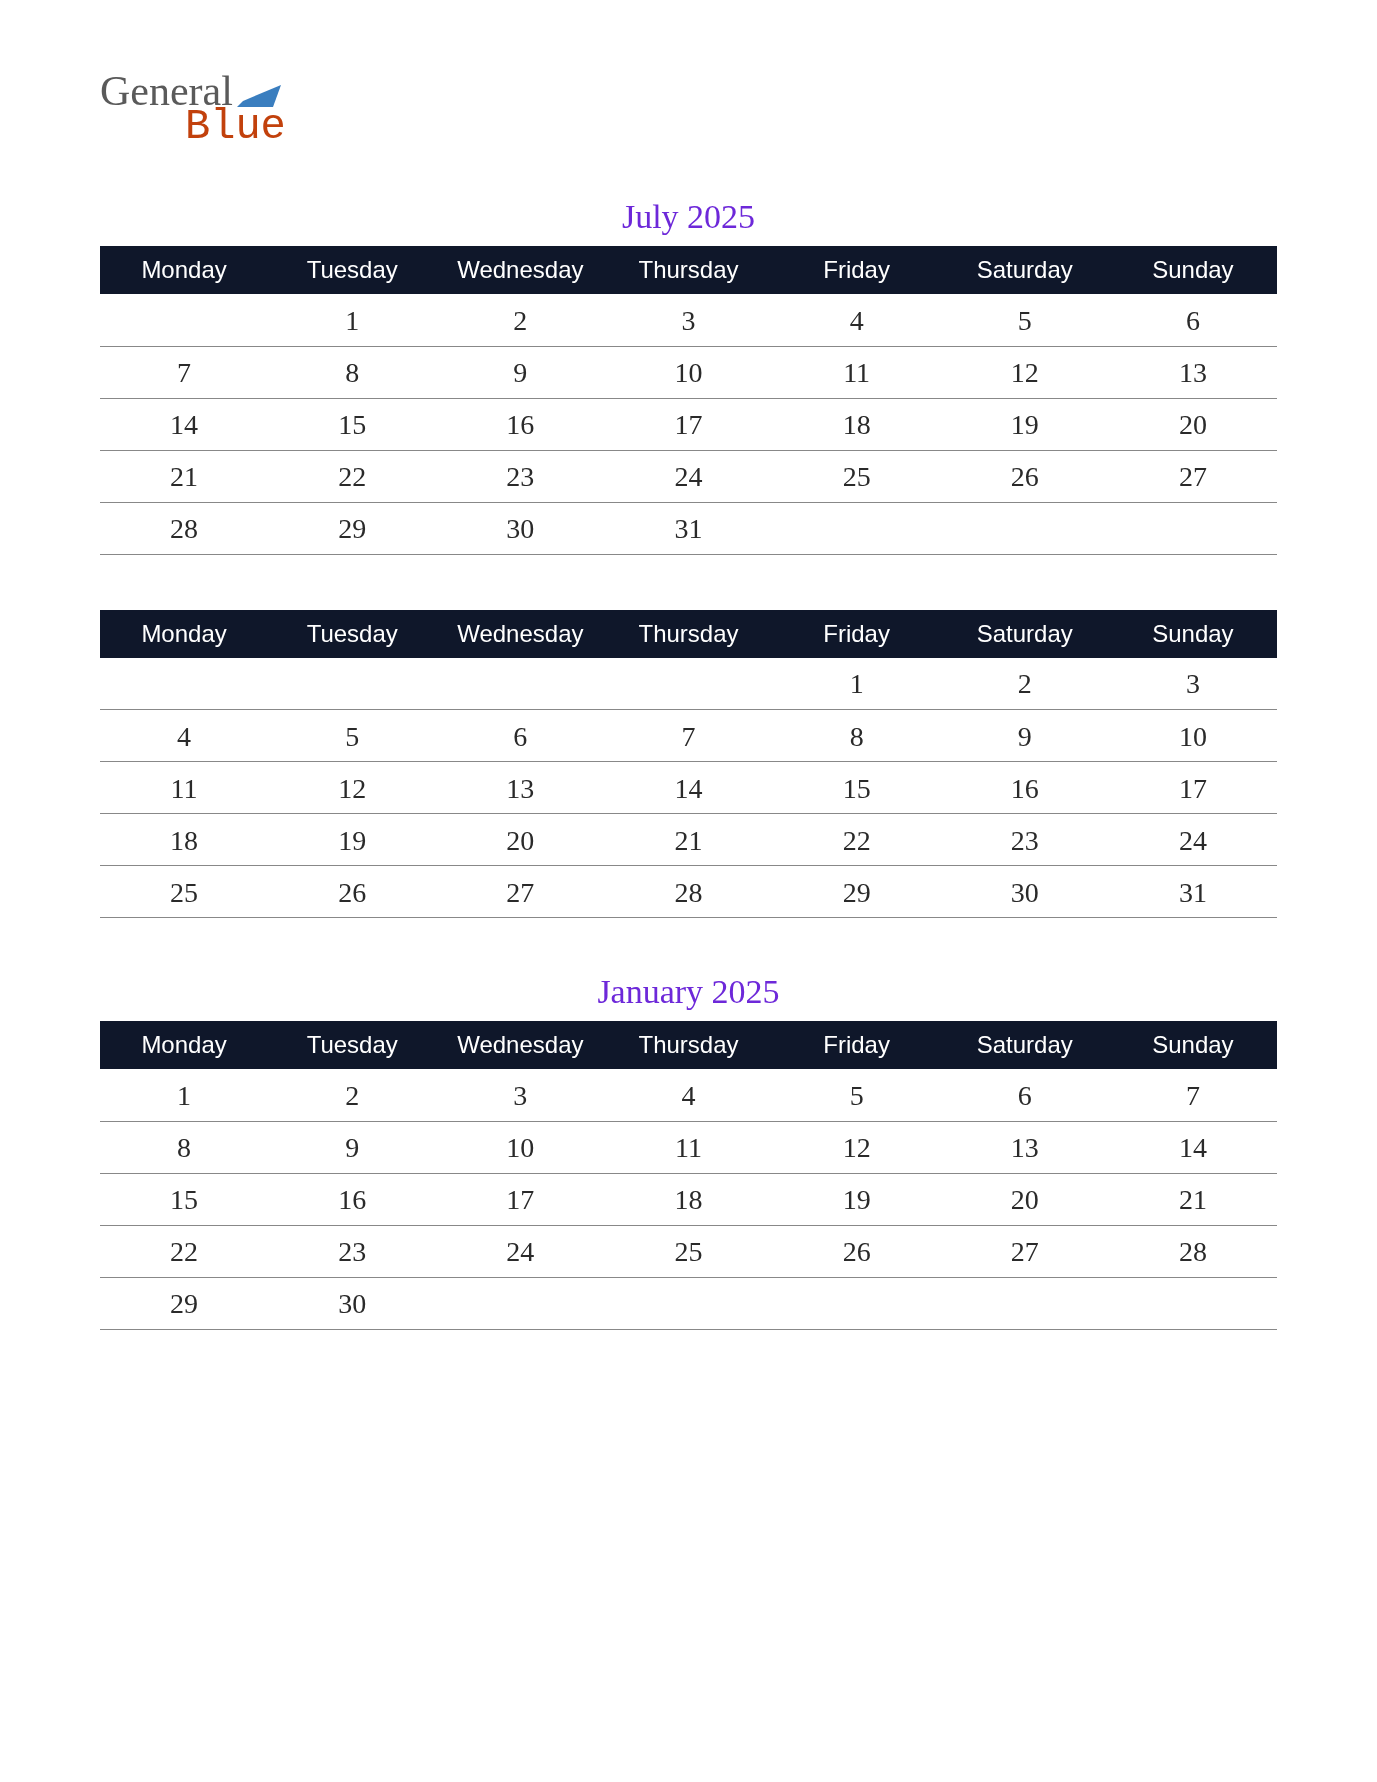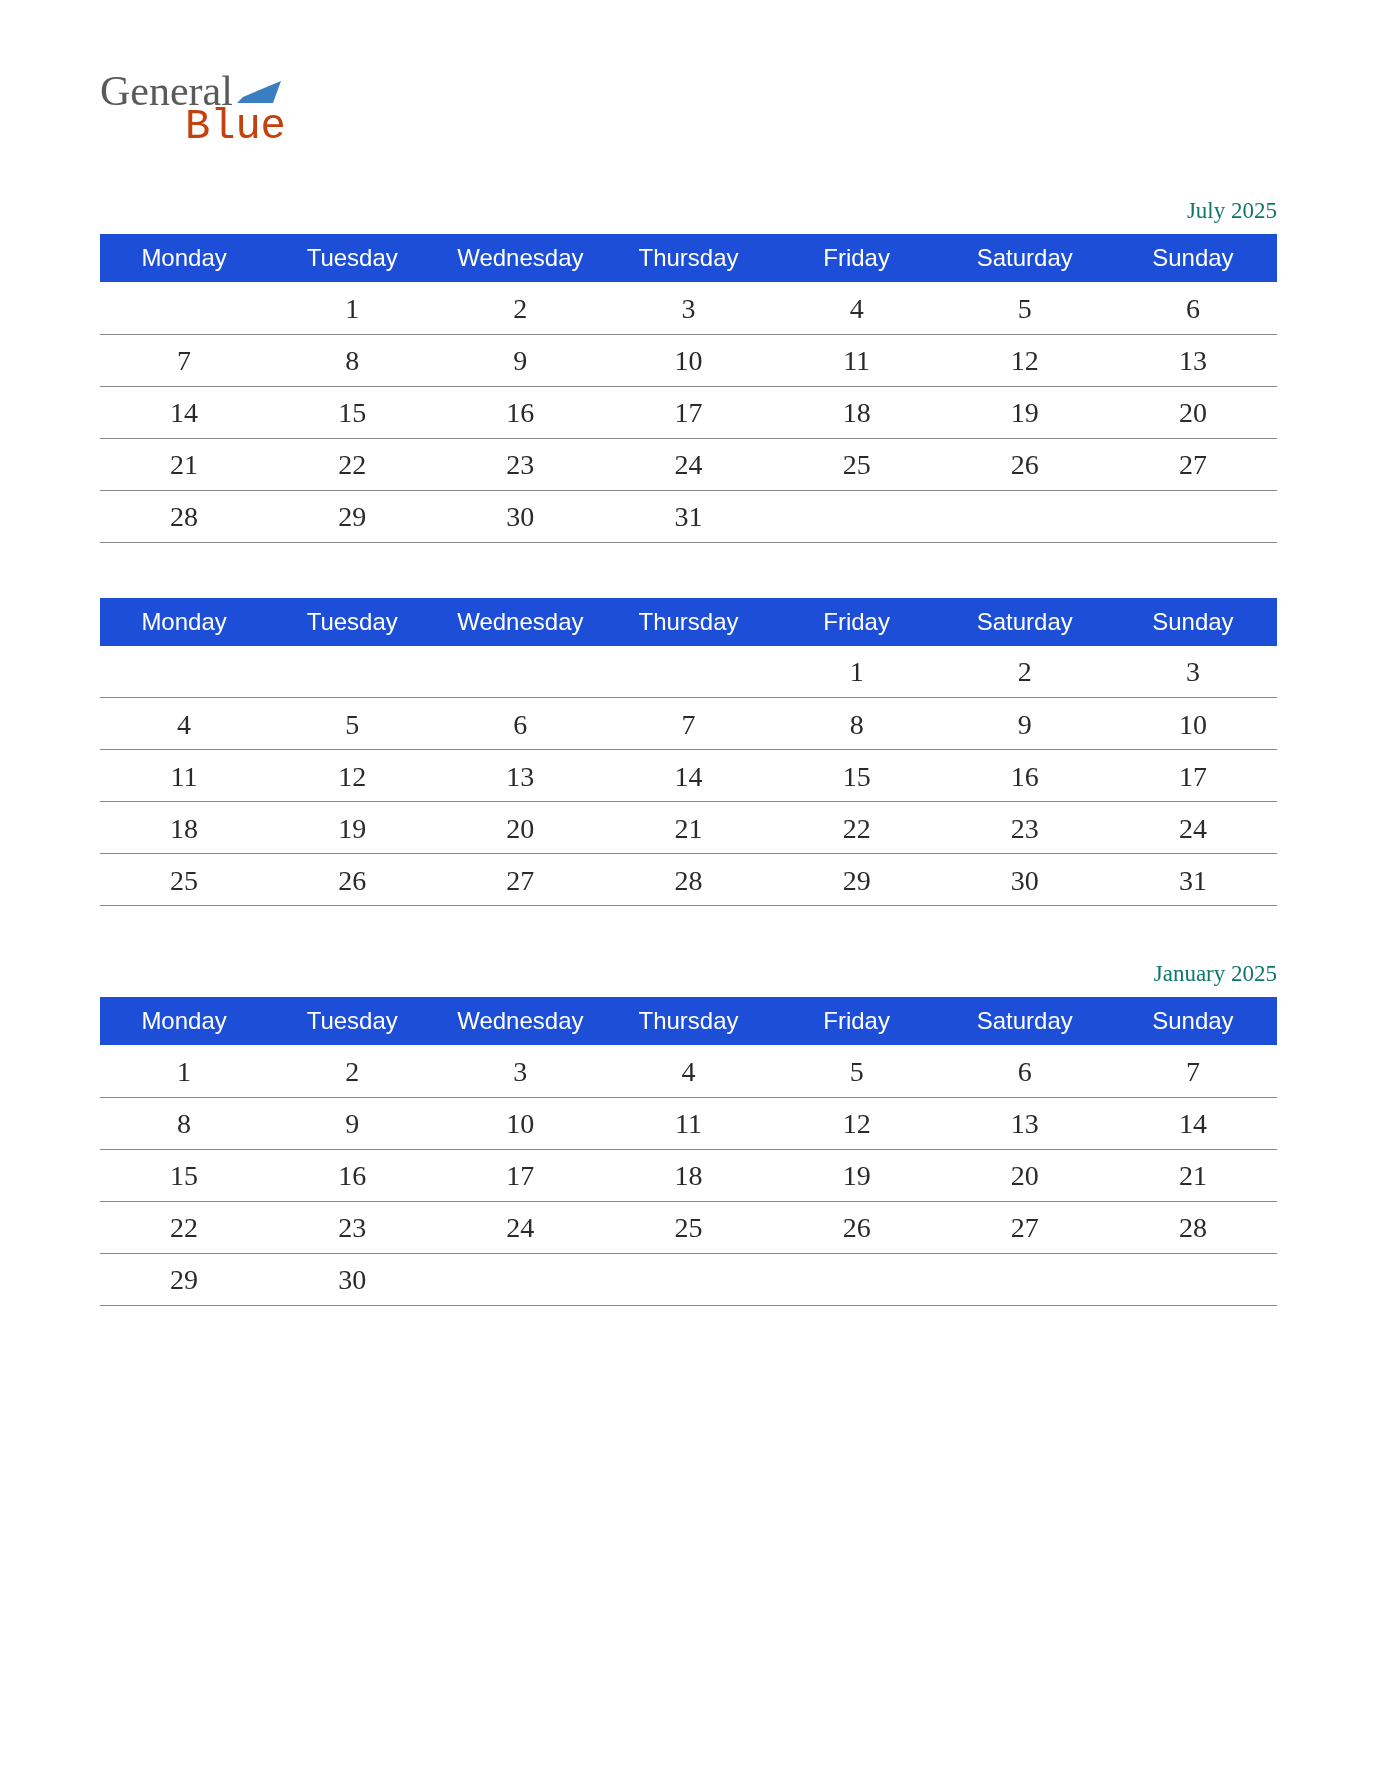"General" .logo-top { align-items: center -> flex-end }
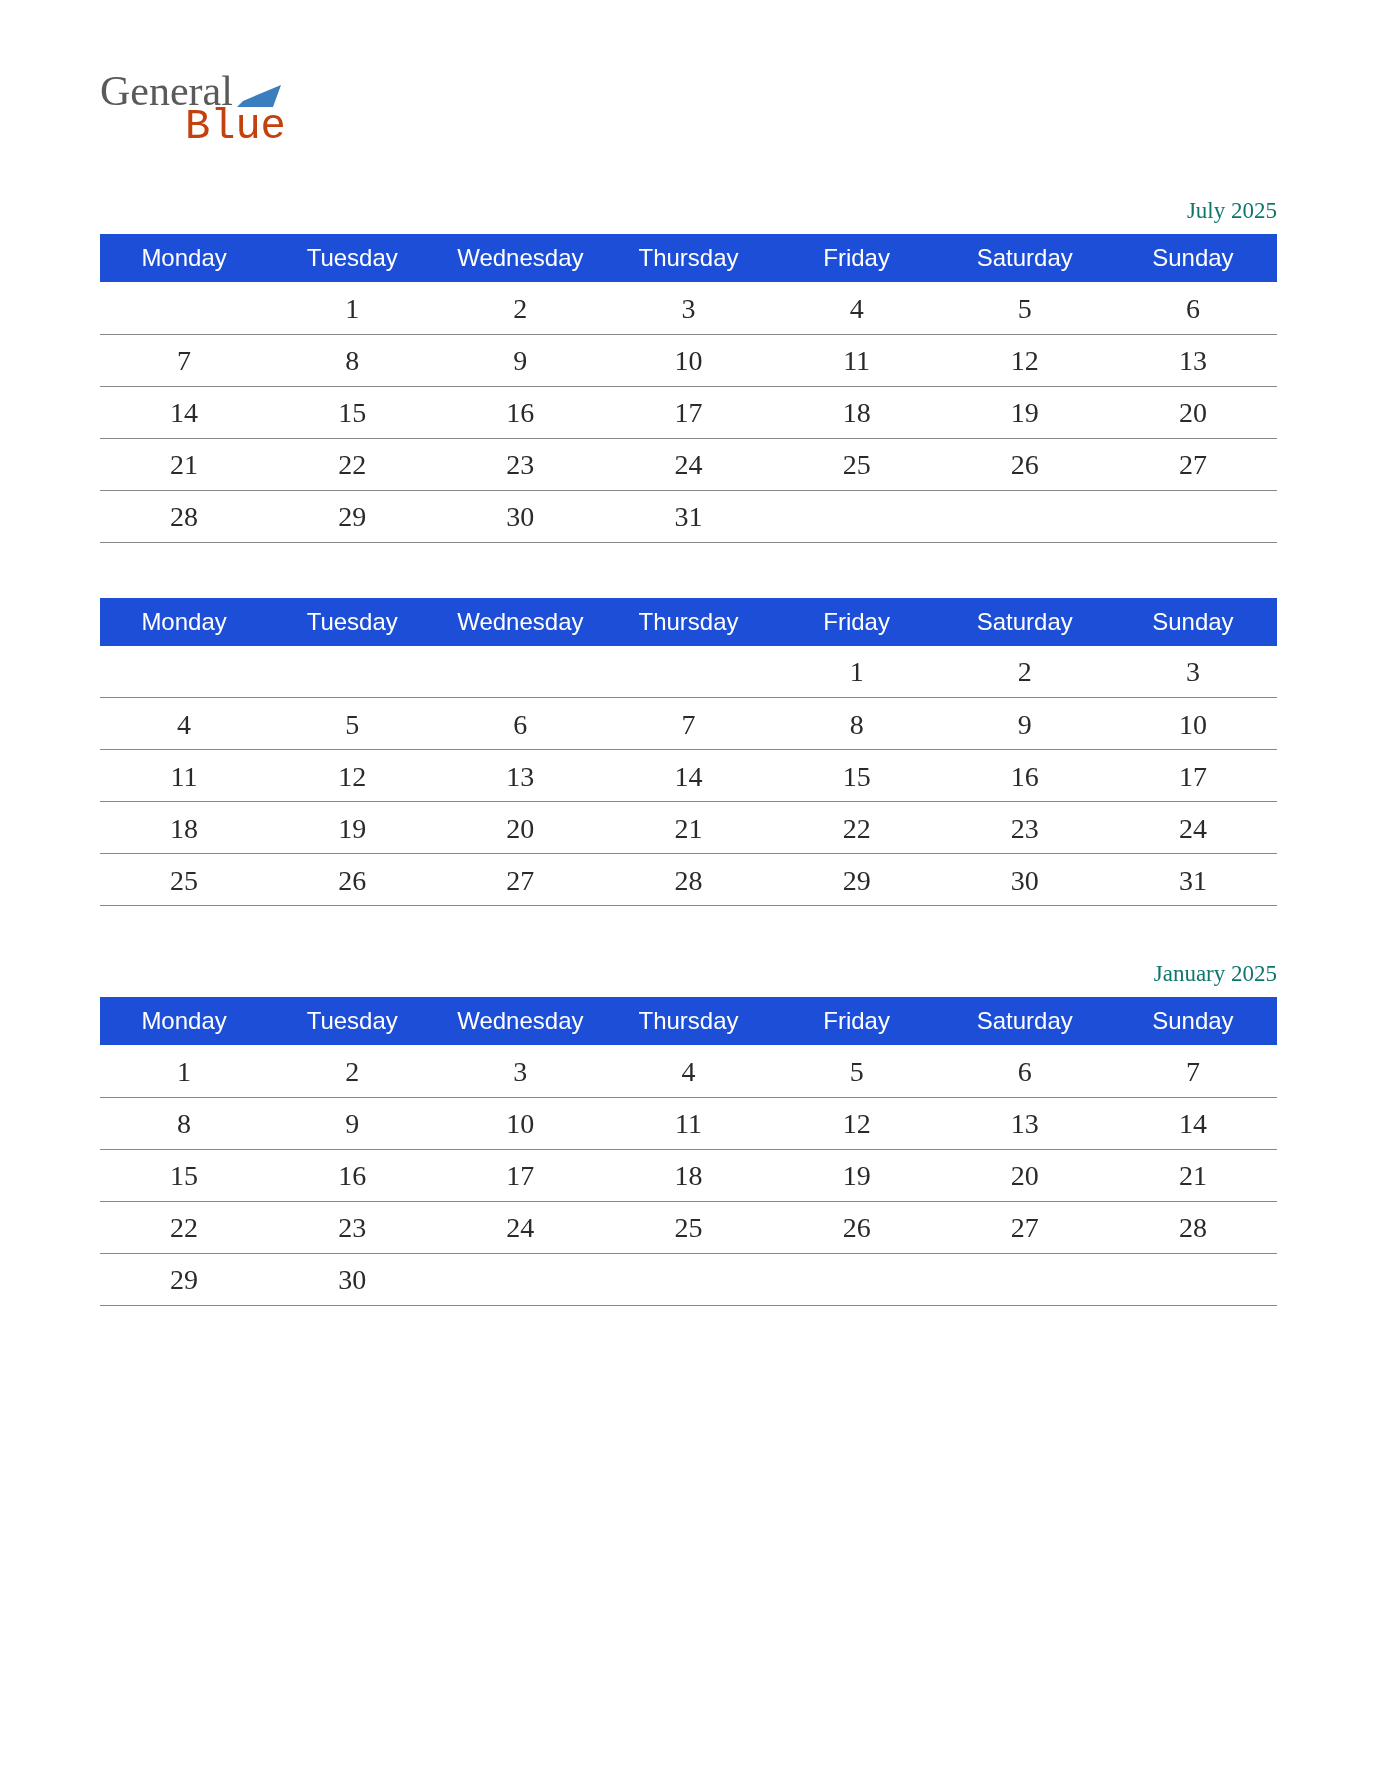"July 2025" .month-title { color: #0f766e -> #6d28d9; font-size: 23px -> 34px; text-align: right -> center }
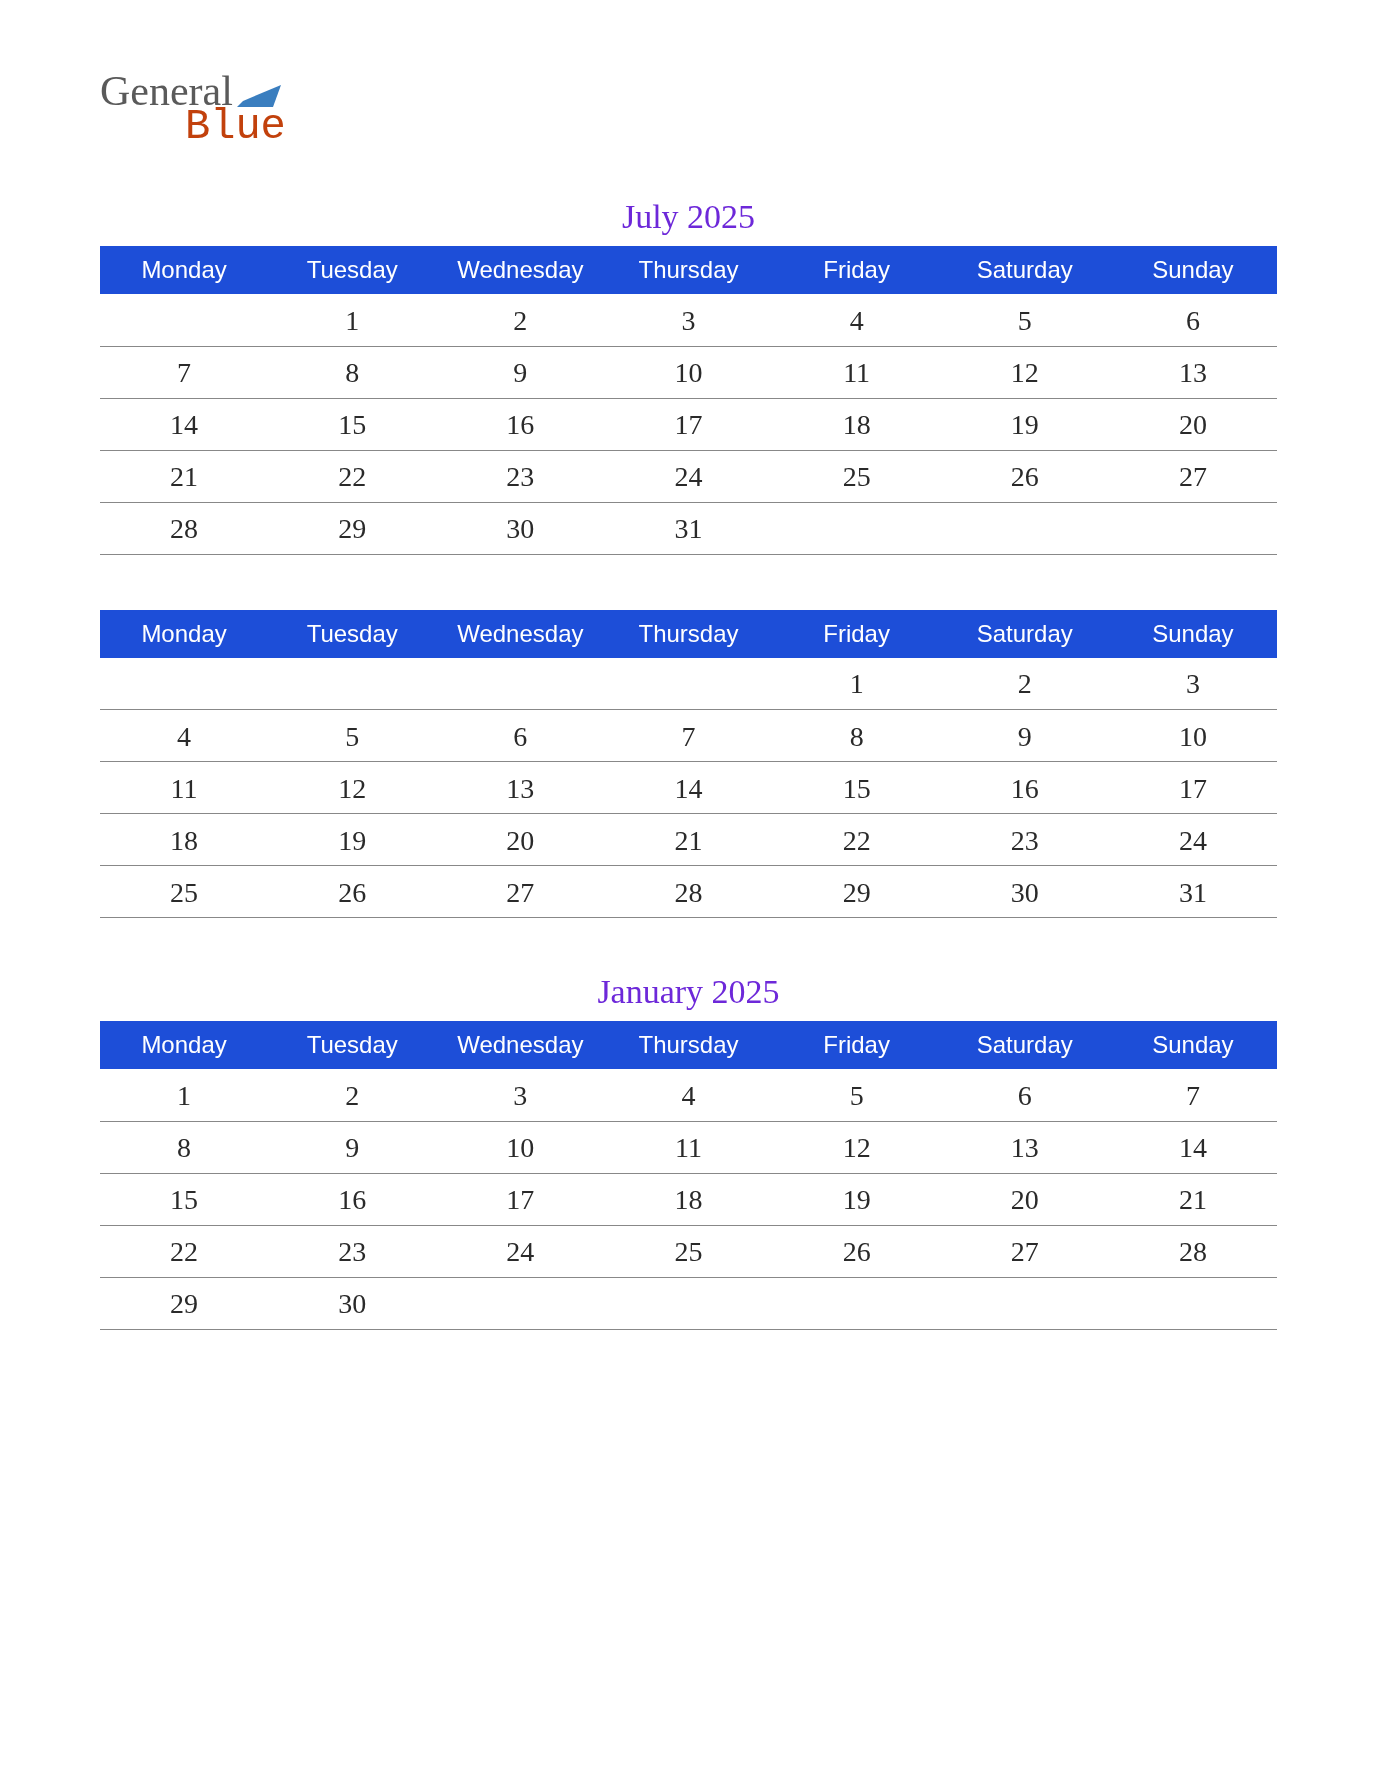"Monday" table.cal thead th { background: #1d4ed8 -> #0f172a }
